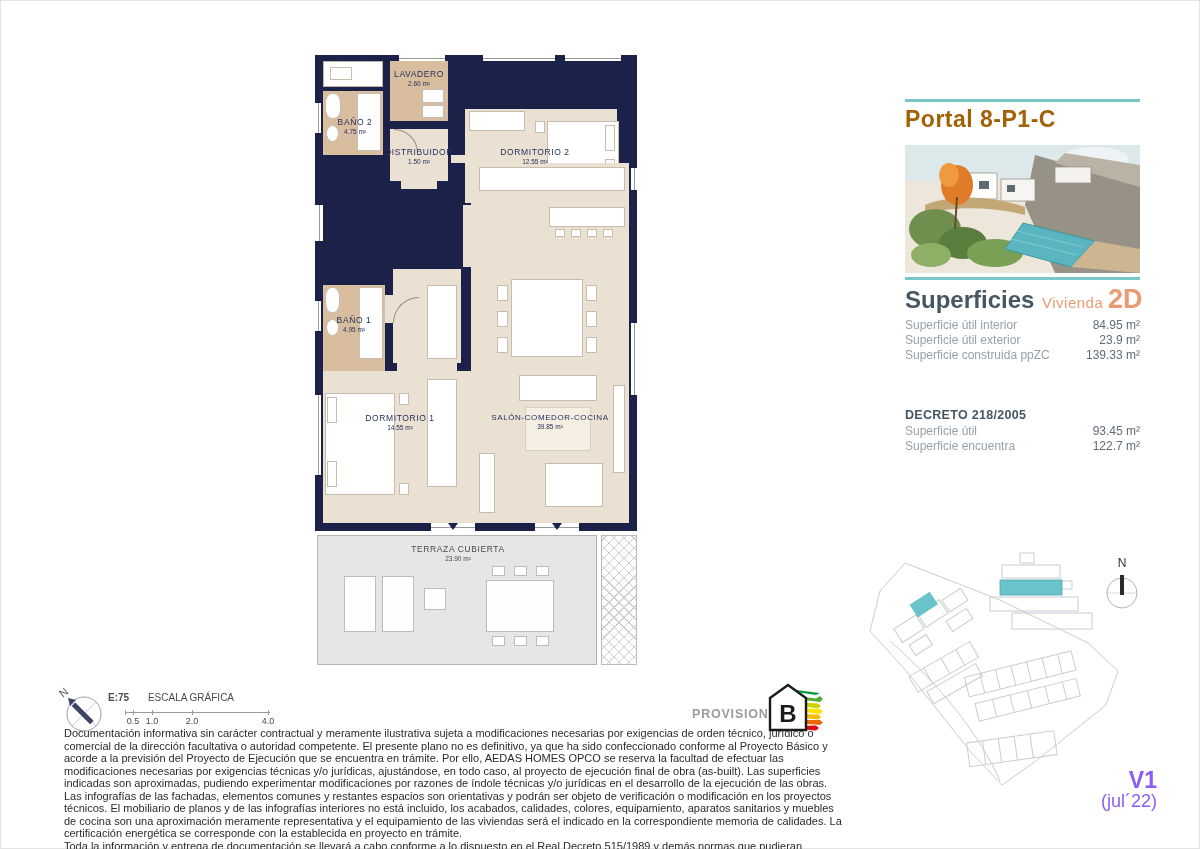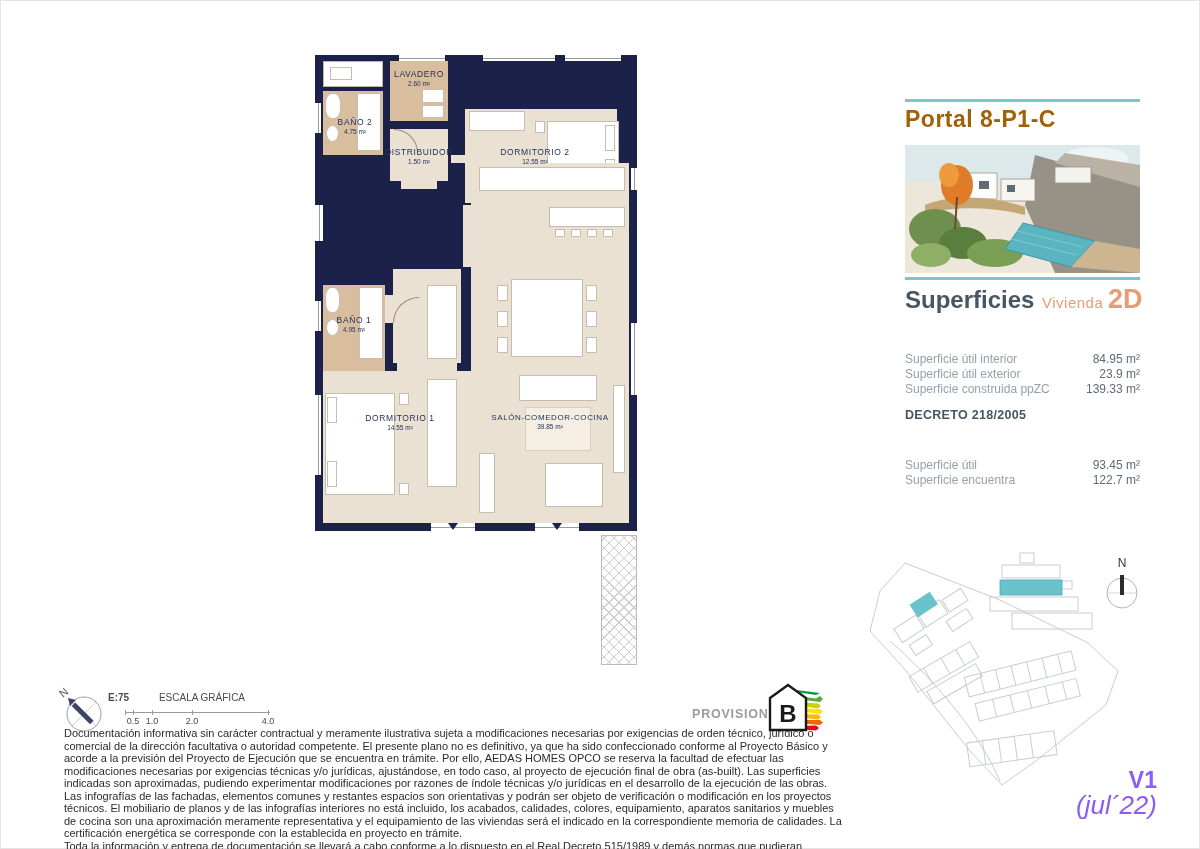"Superficie útil interior" .srow { margin-top: 34px -> none }
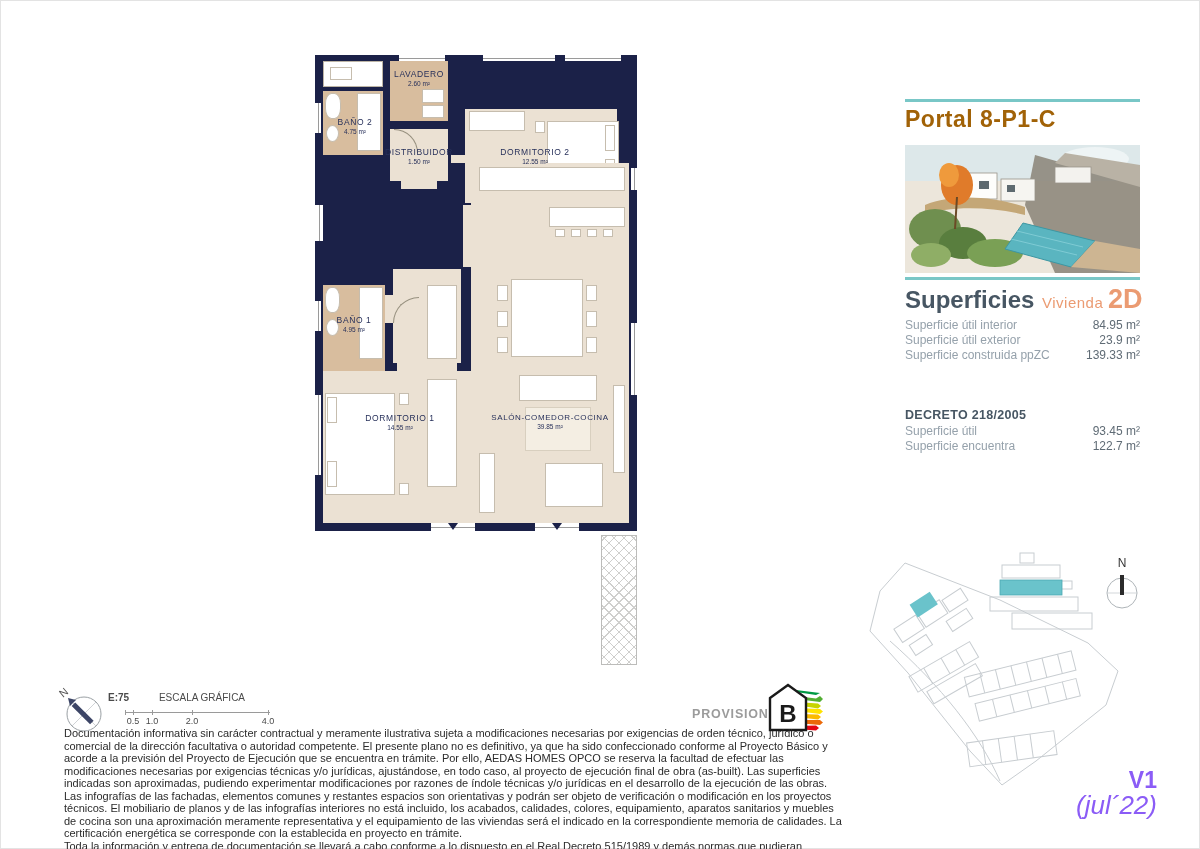"TERRAZA CUBIERTA" div.terrace { html: none -> <div> <div> <span>TERRAZA CUBIERTA</span> <span>23.90 m²</span> </div> <div></div> <div></div> <div></div> <div></div> <div></div> <div></div> <div></div> <div></div> <div></div> <div></div> </div> }
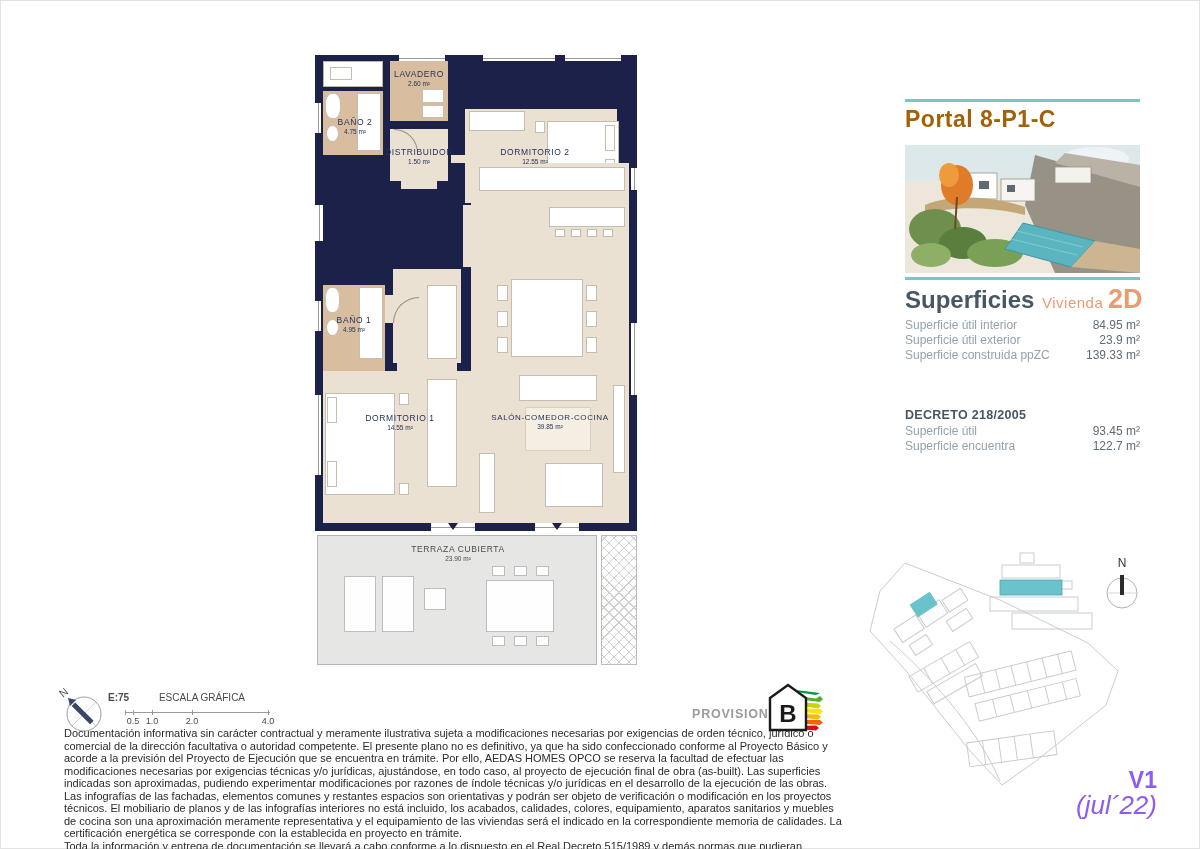"E:75" span { margin-right: 27px -> 16px }
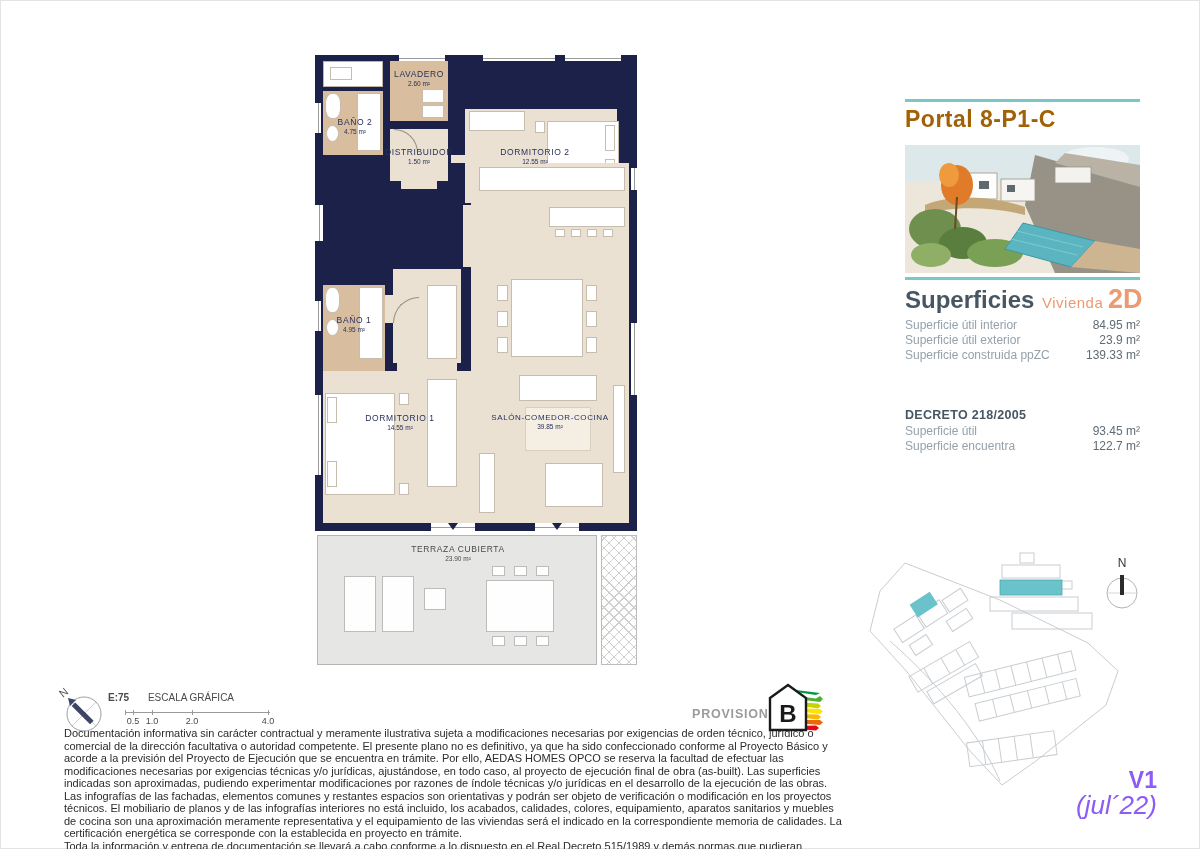"(jul´22)" .version .vd { font-size: 26px -> 18px; font-style: italic -> none }
